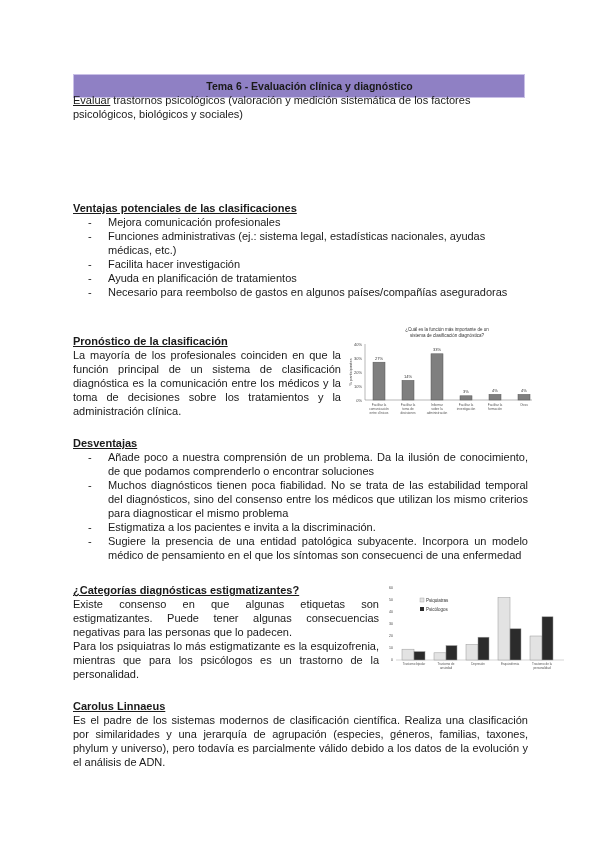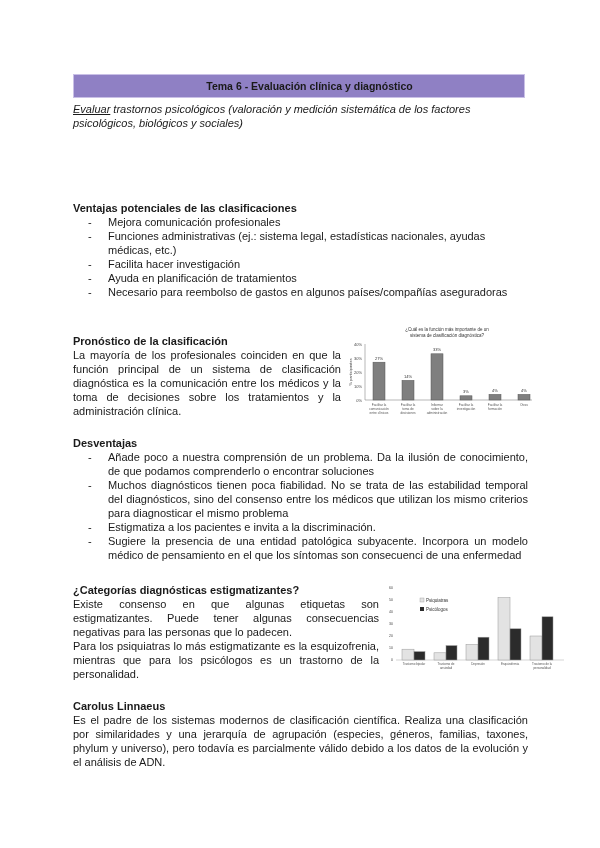"Evaluar trastornos psicológicos" div.block { font-style: italic -> none; top: 102px -> 93px }
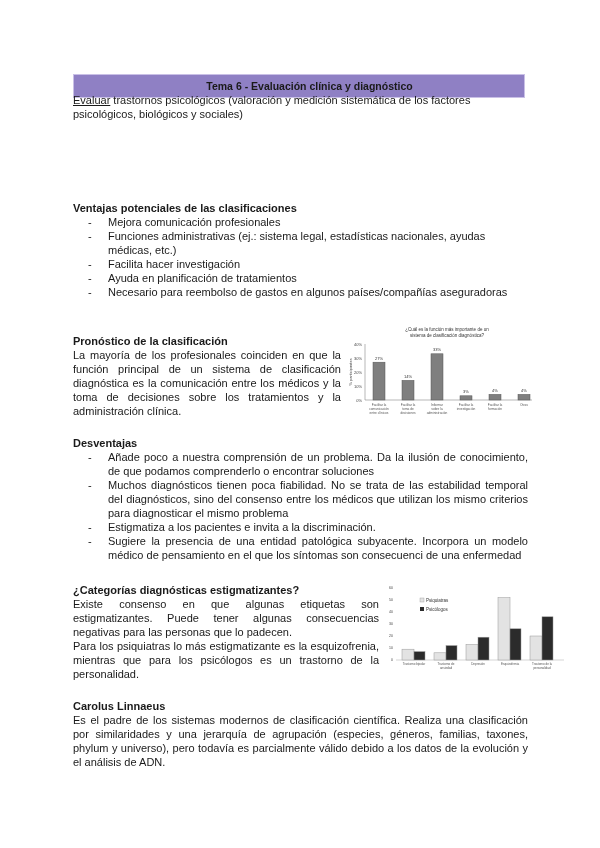"Ventajas potenciales de las" .h { text-decoration: none -> underline }
